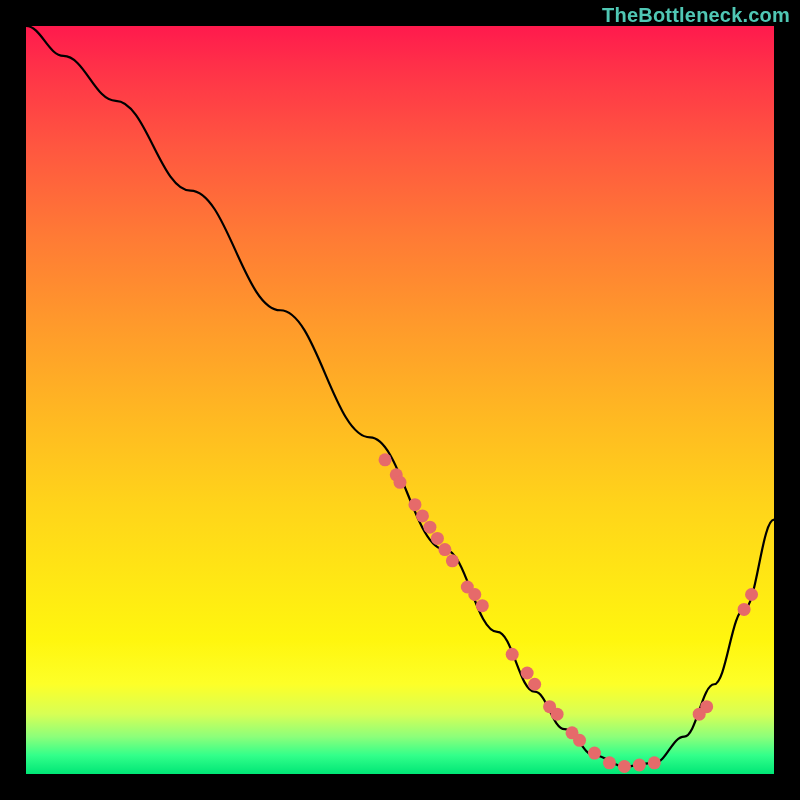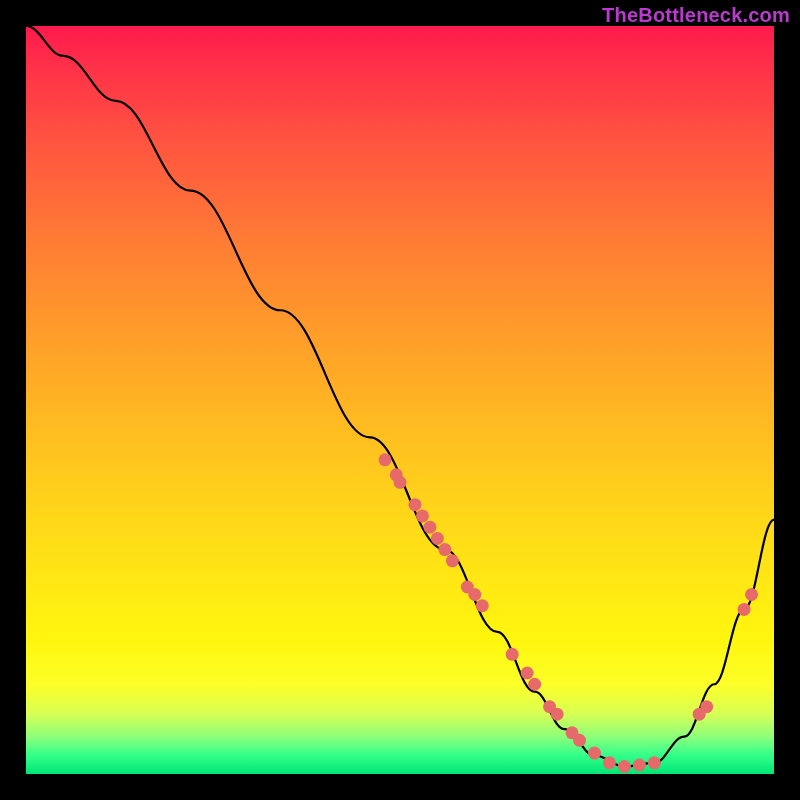"TheBottleneck.com" .watermark { color: #d946ef -> #5eead4 }
